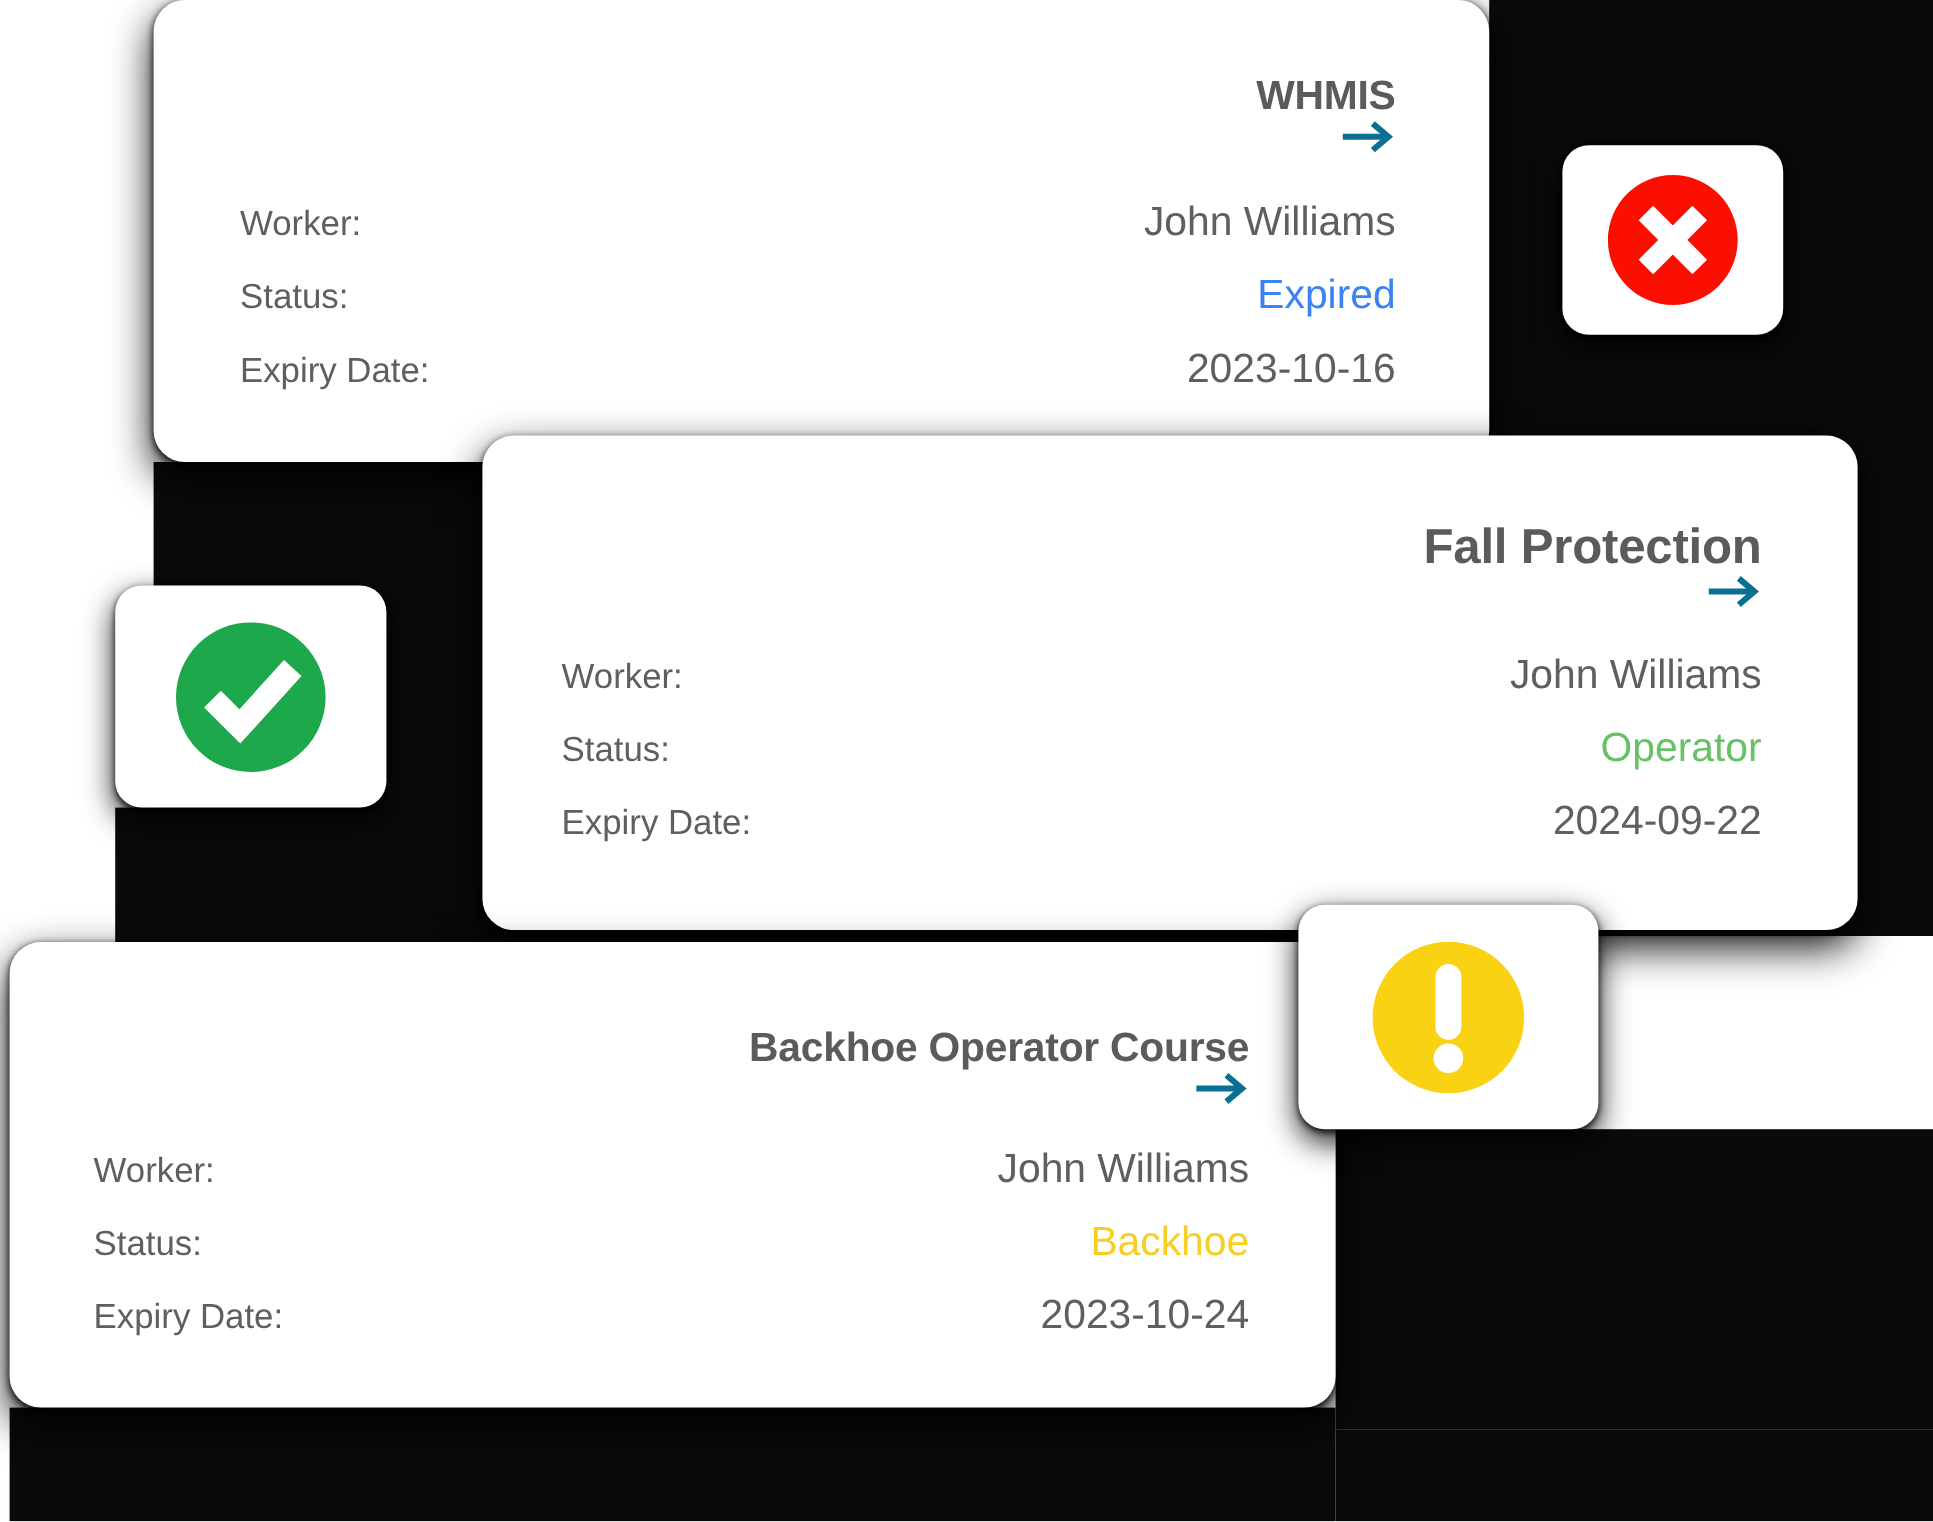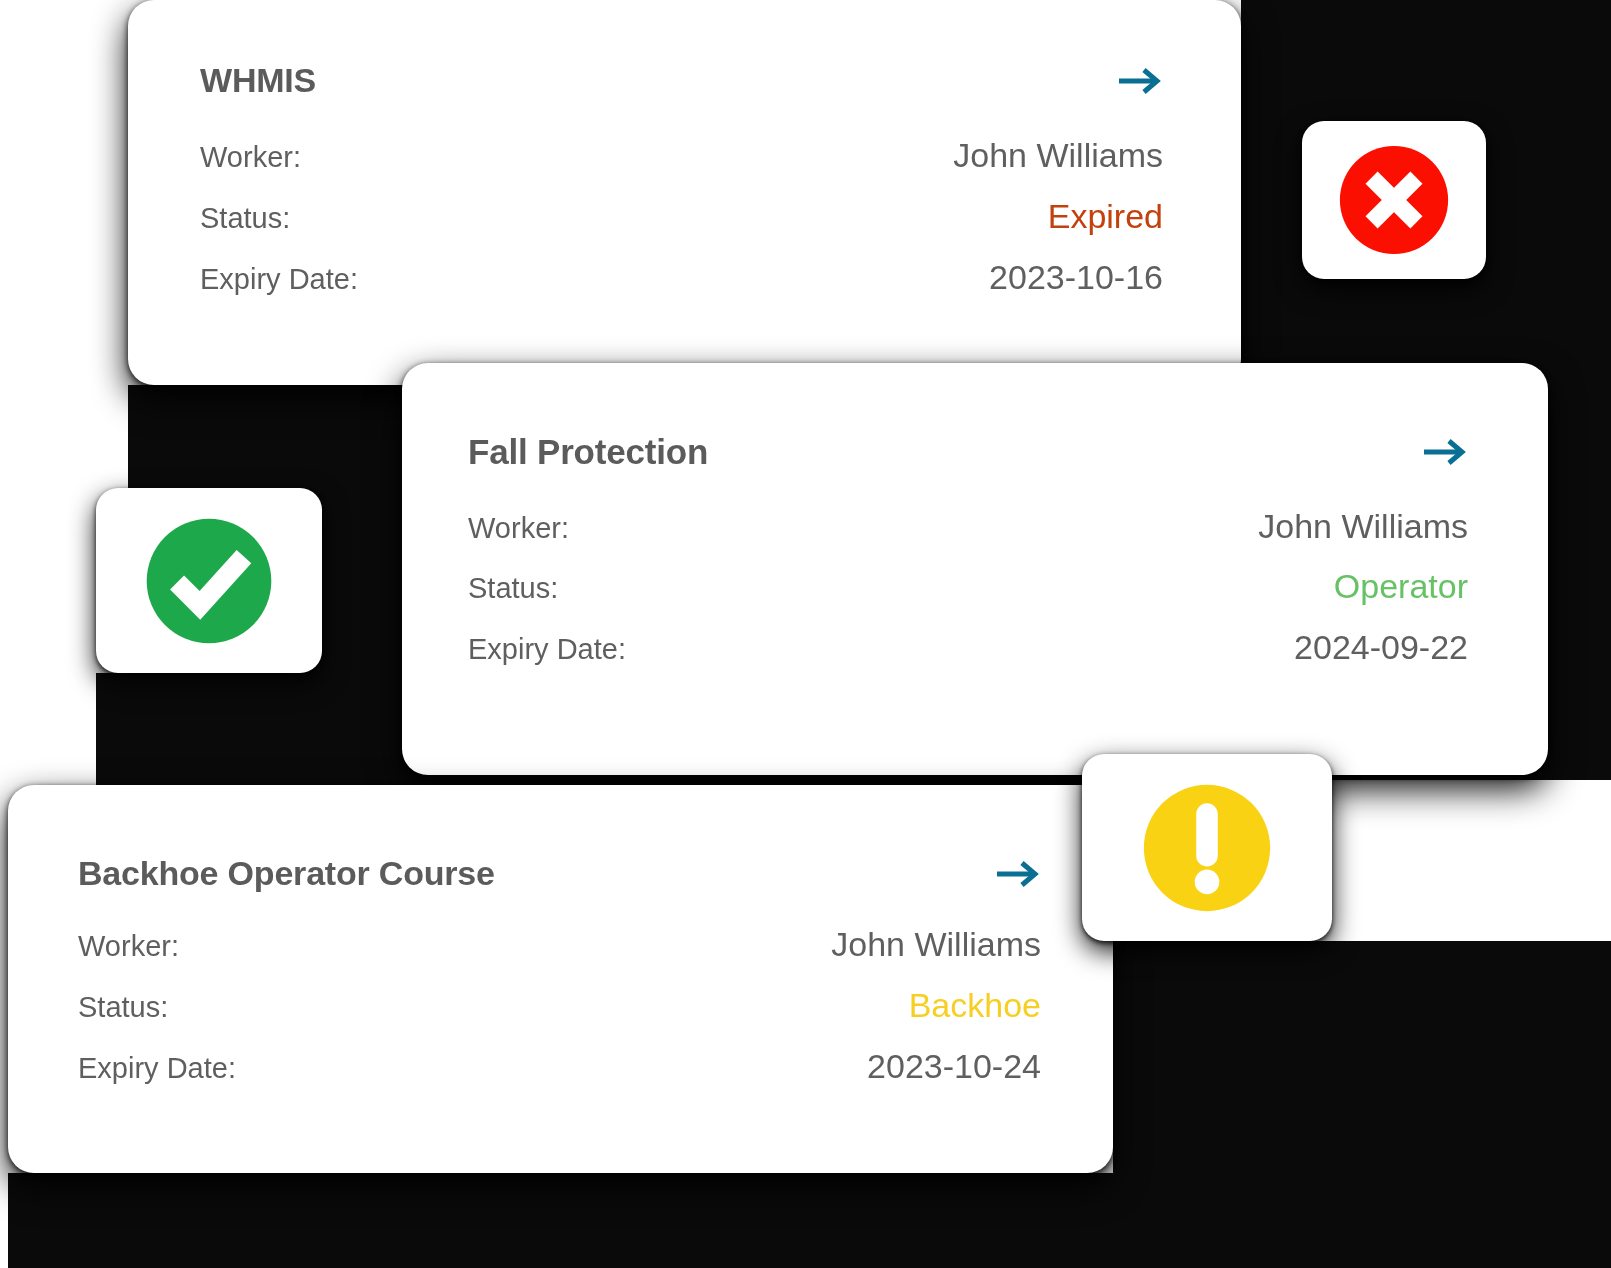"WHMIS" .cert-head { align-items: center -> flex-end; flex-direction: none -> column }
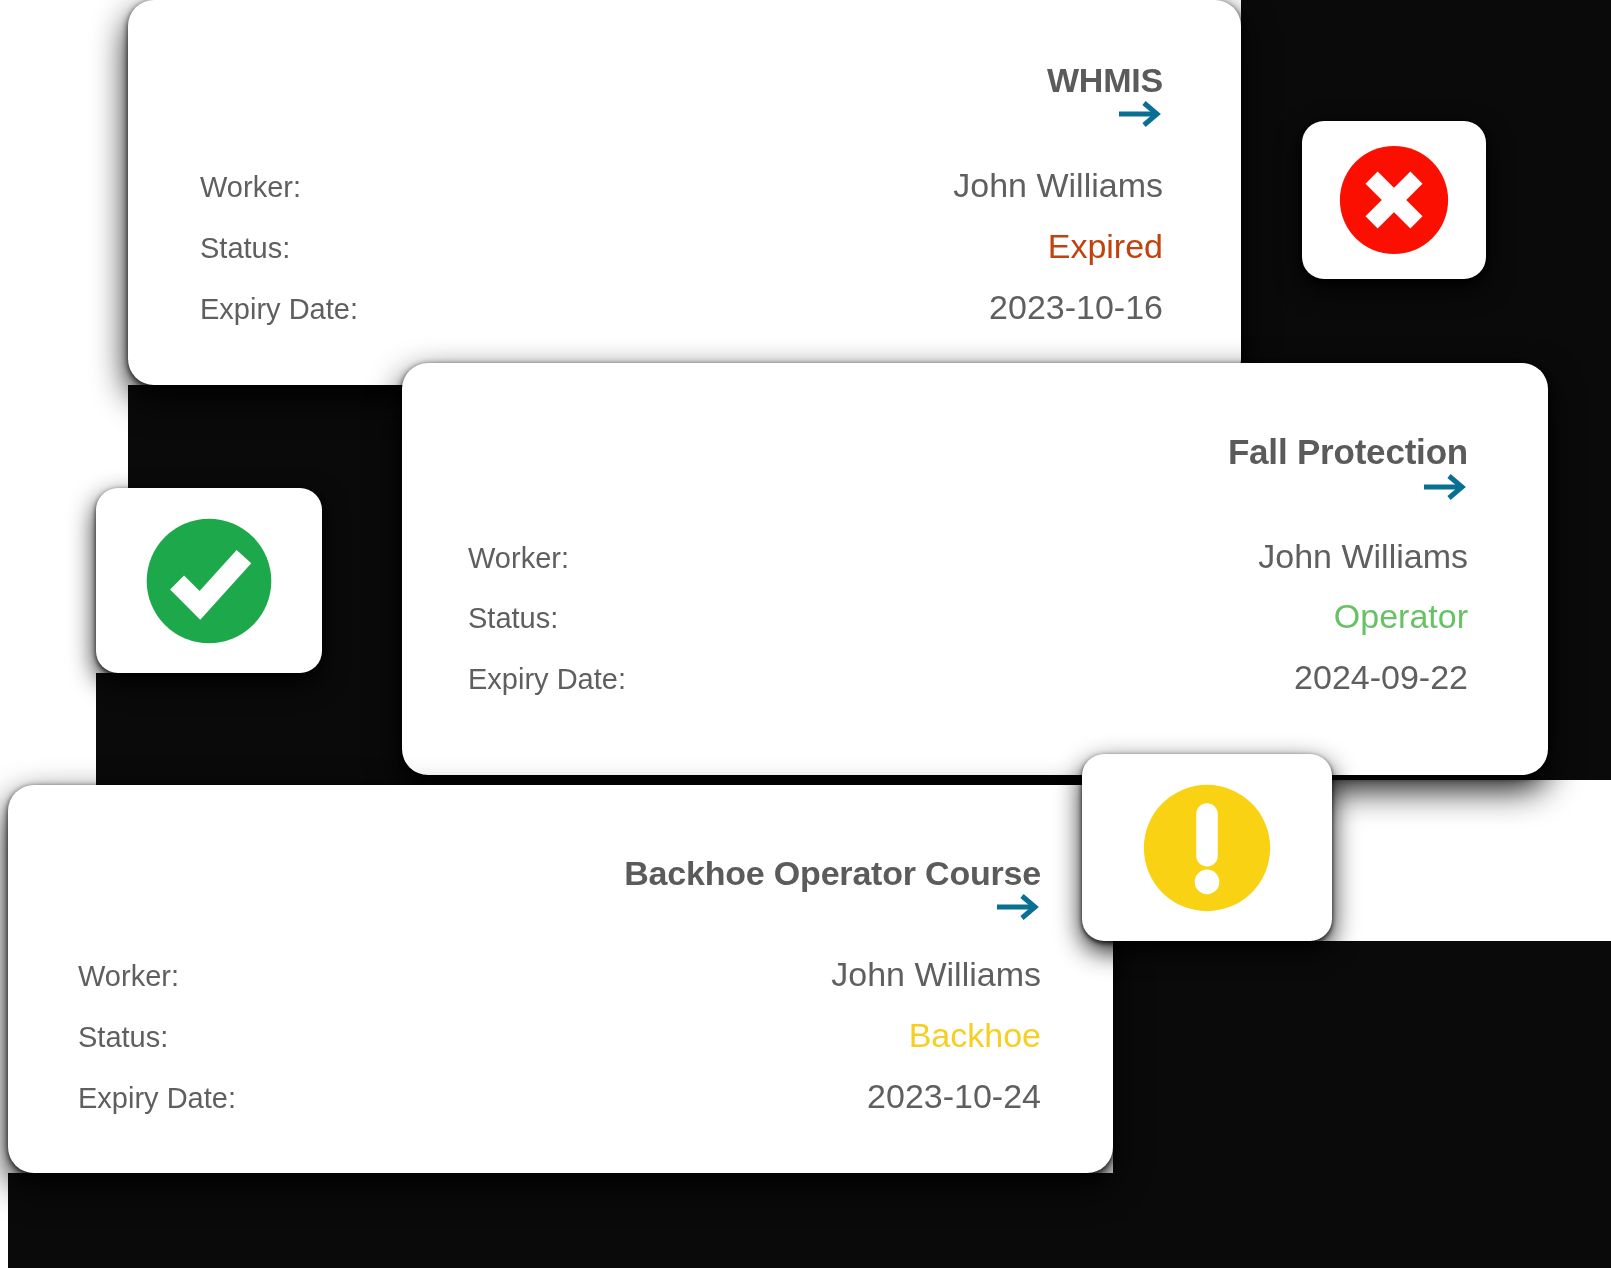"Expired" .cert-value.status-expired { color: #c2410c -> #3b82f6 }
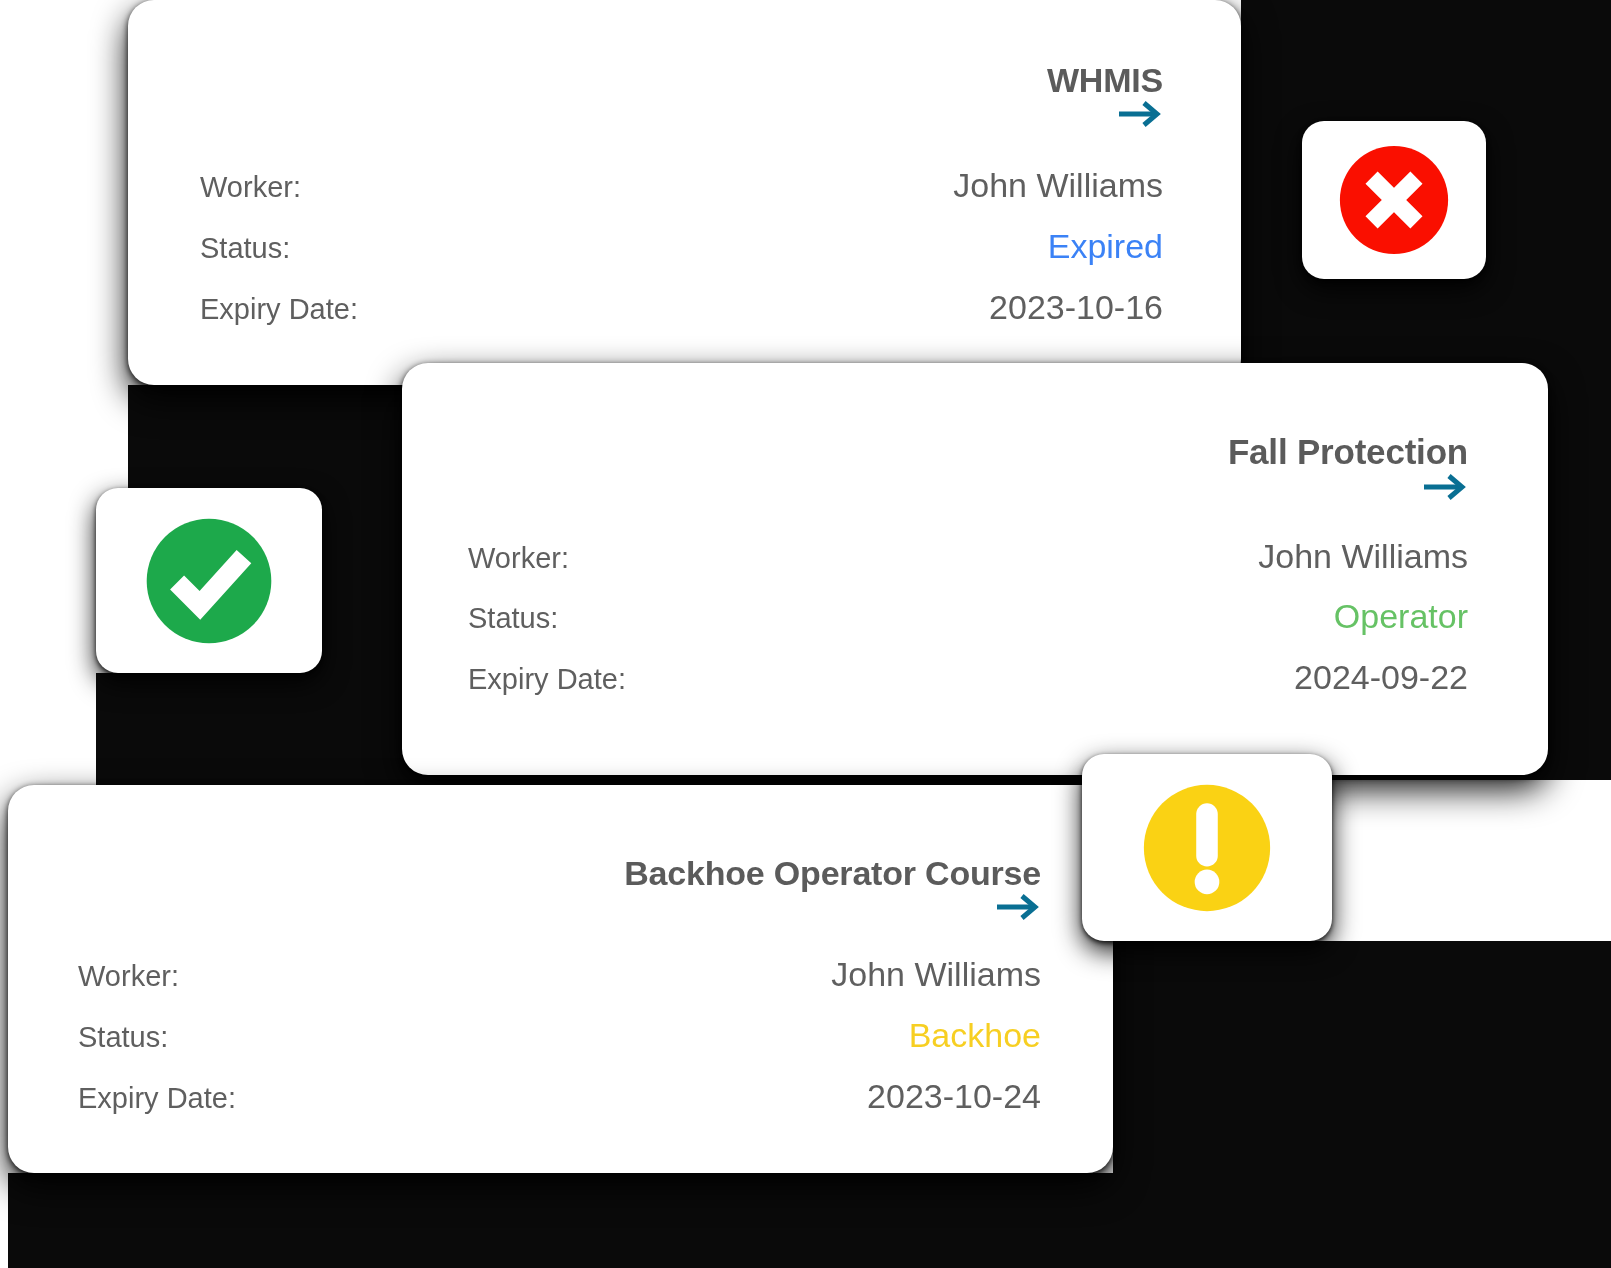"Fall Protection" .c2 .cert-title { font-size: 35px -> 41px }
